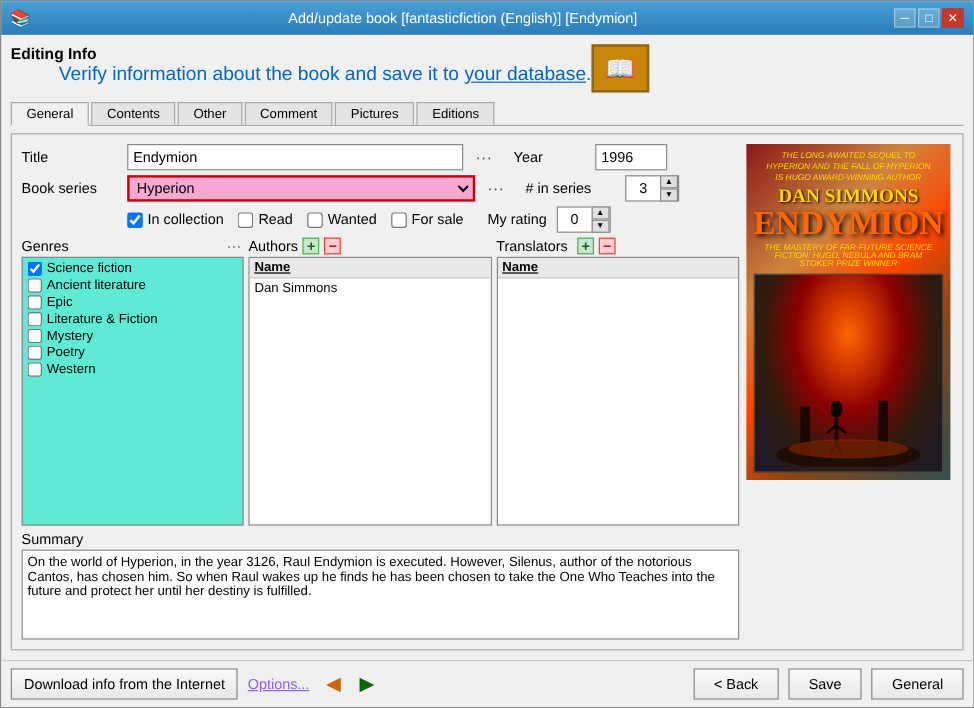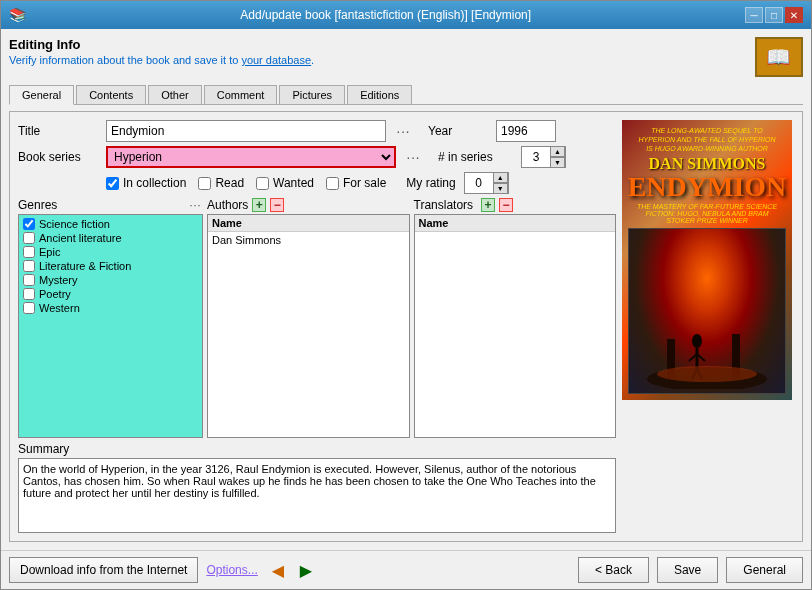"Editing Info" .editing-info-header { justify-content: space-between -> flex-start }
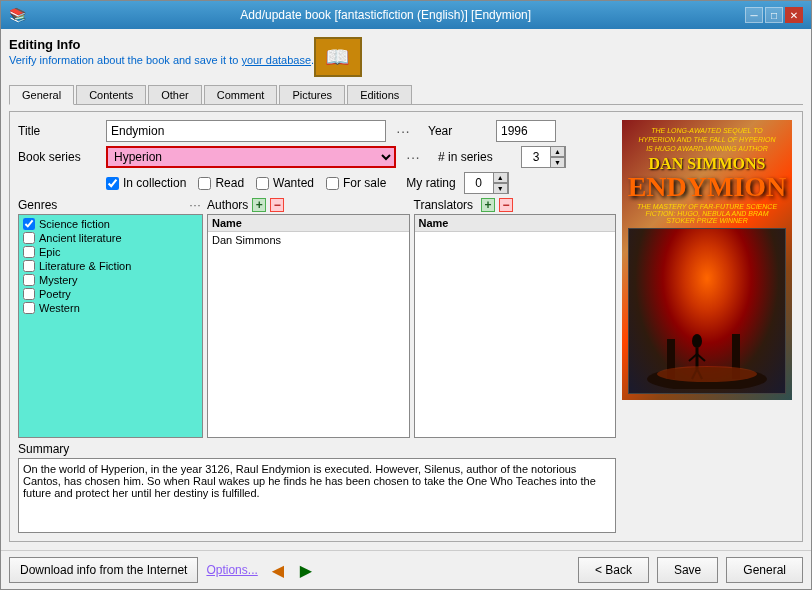"Verify information about the book" .editing-info-left p { font-size: 11px -> 16px; margin-left: none -> 40px }
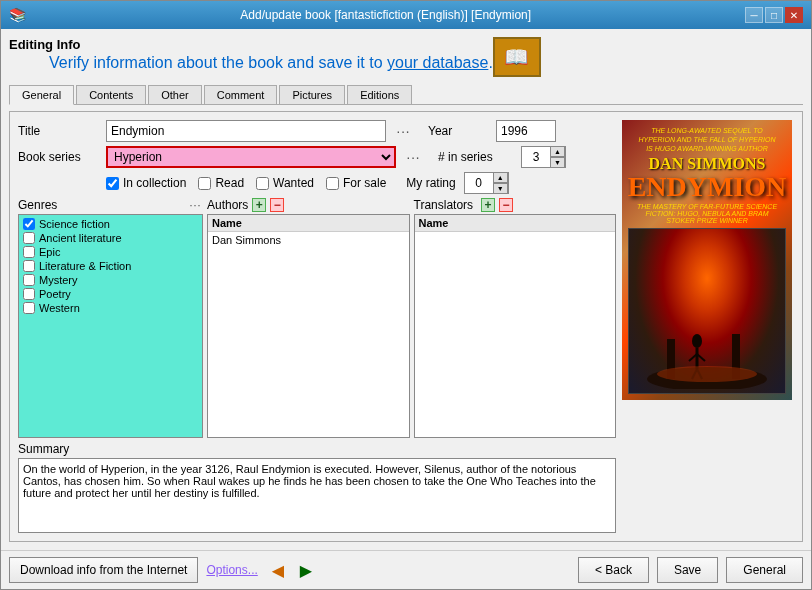"Name" .list-header { text-decoration: none -> underline }
